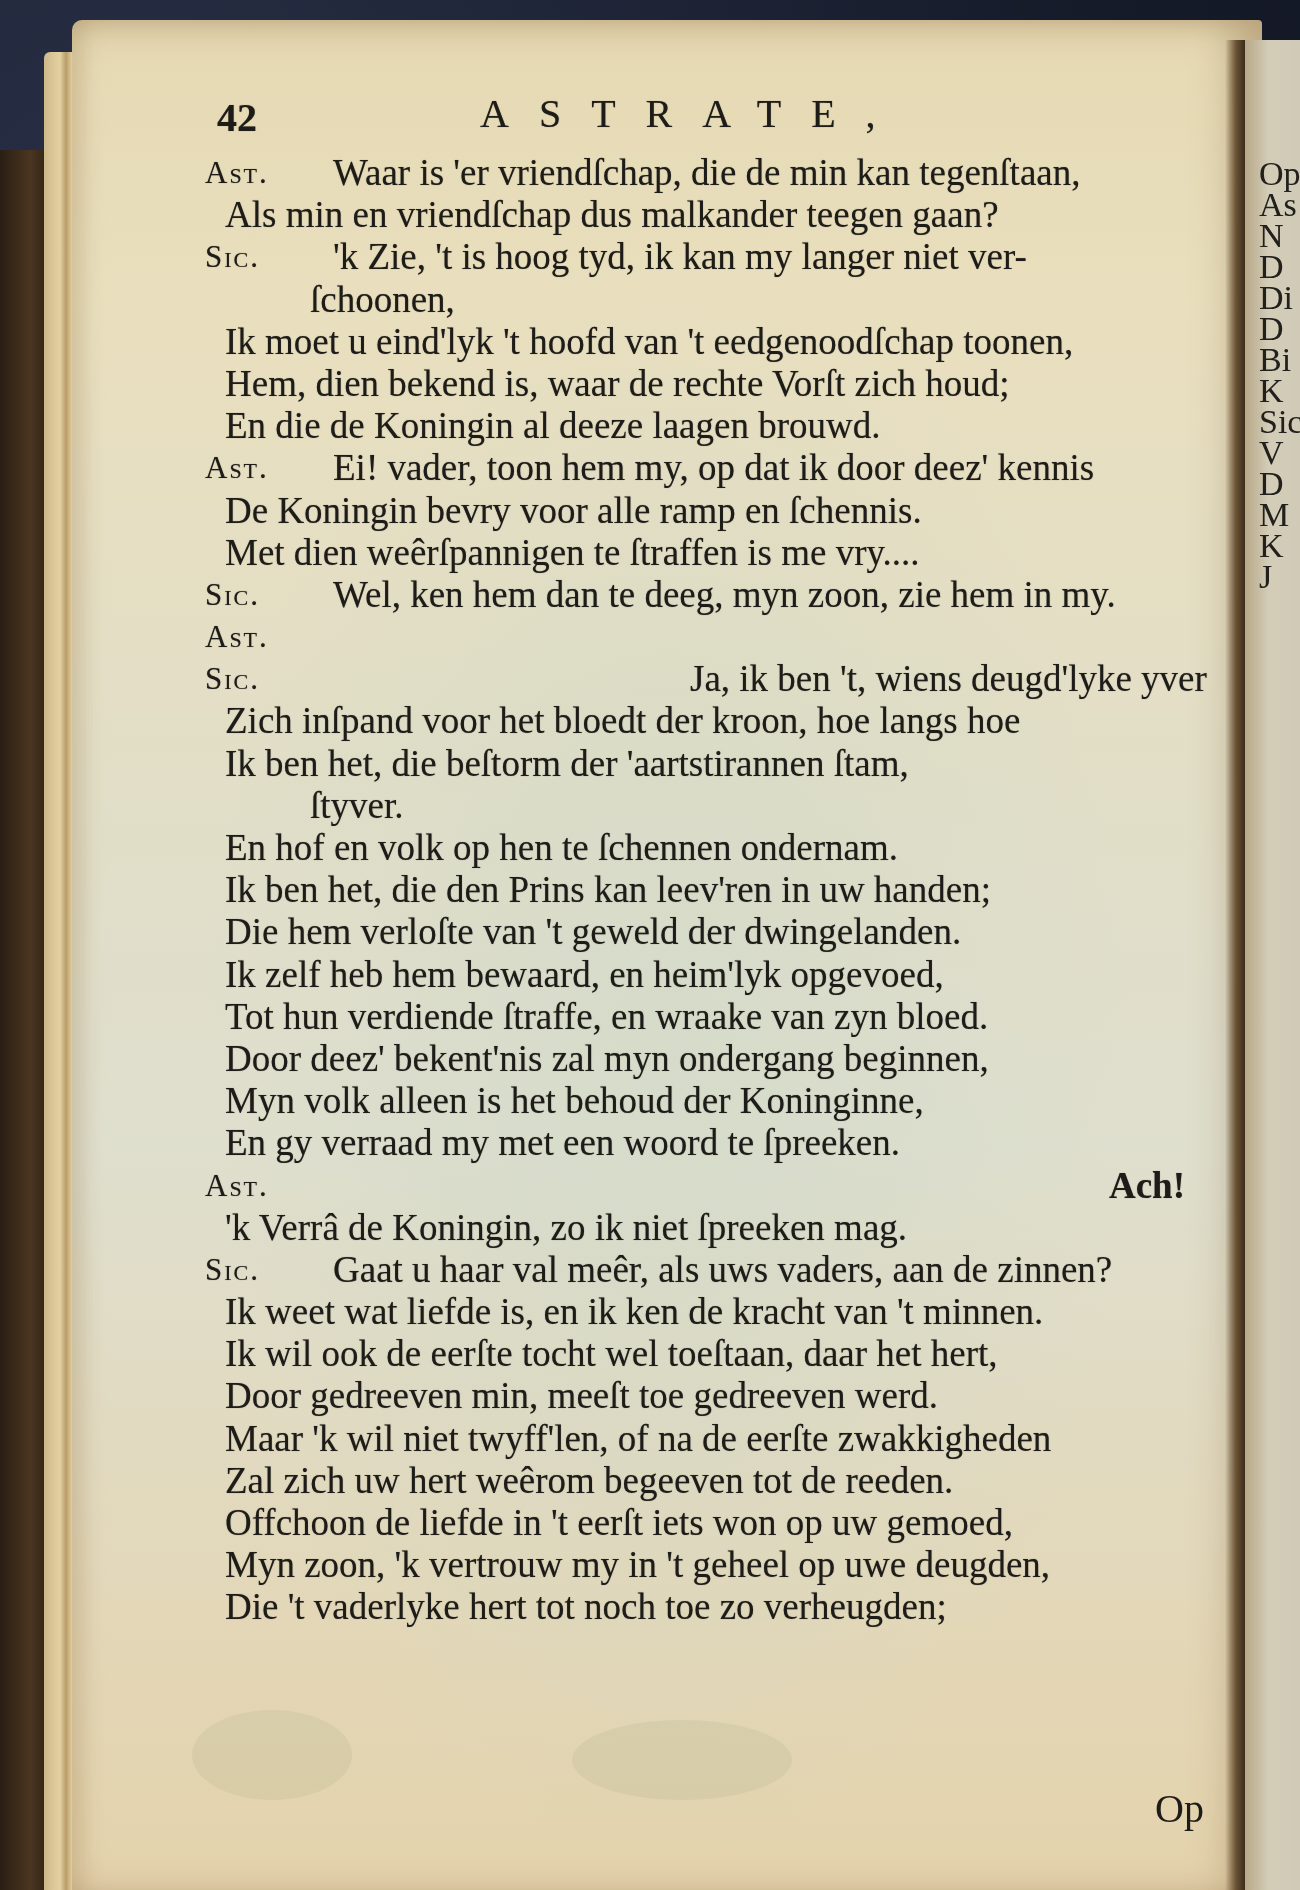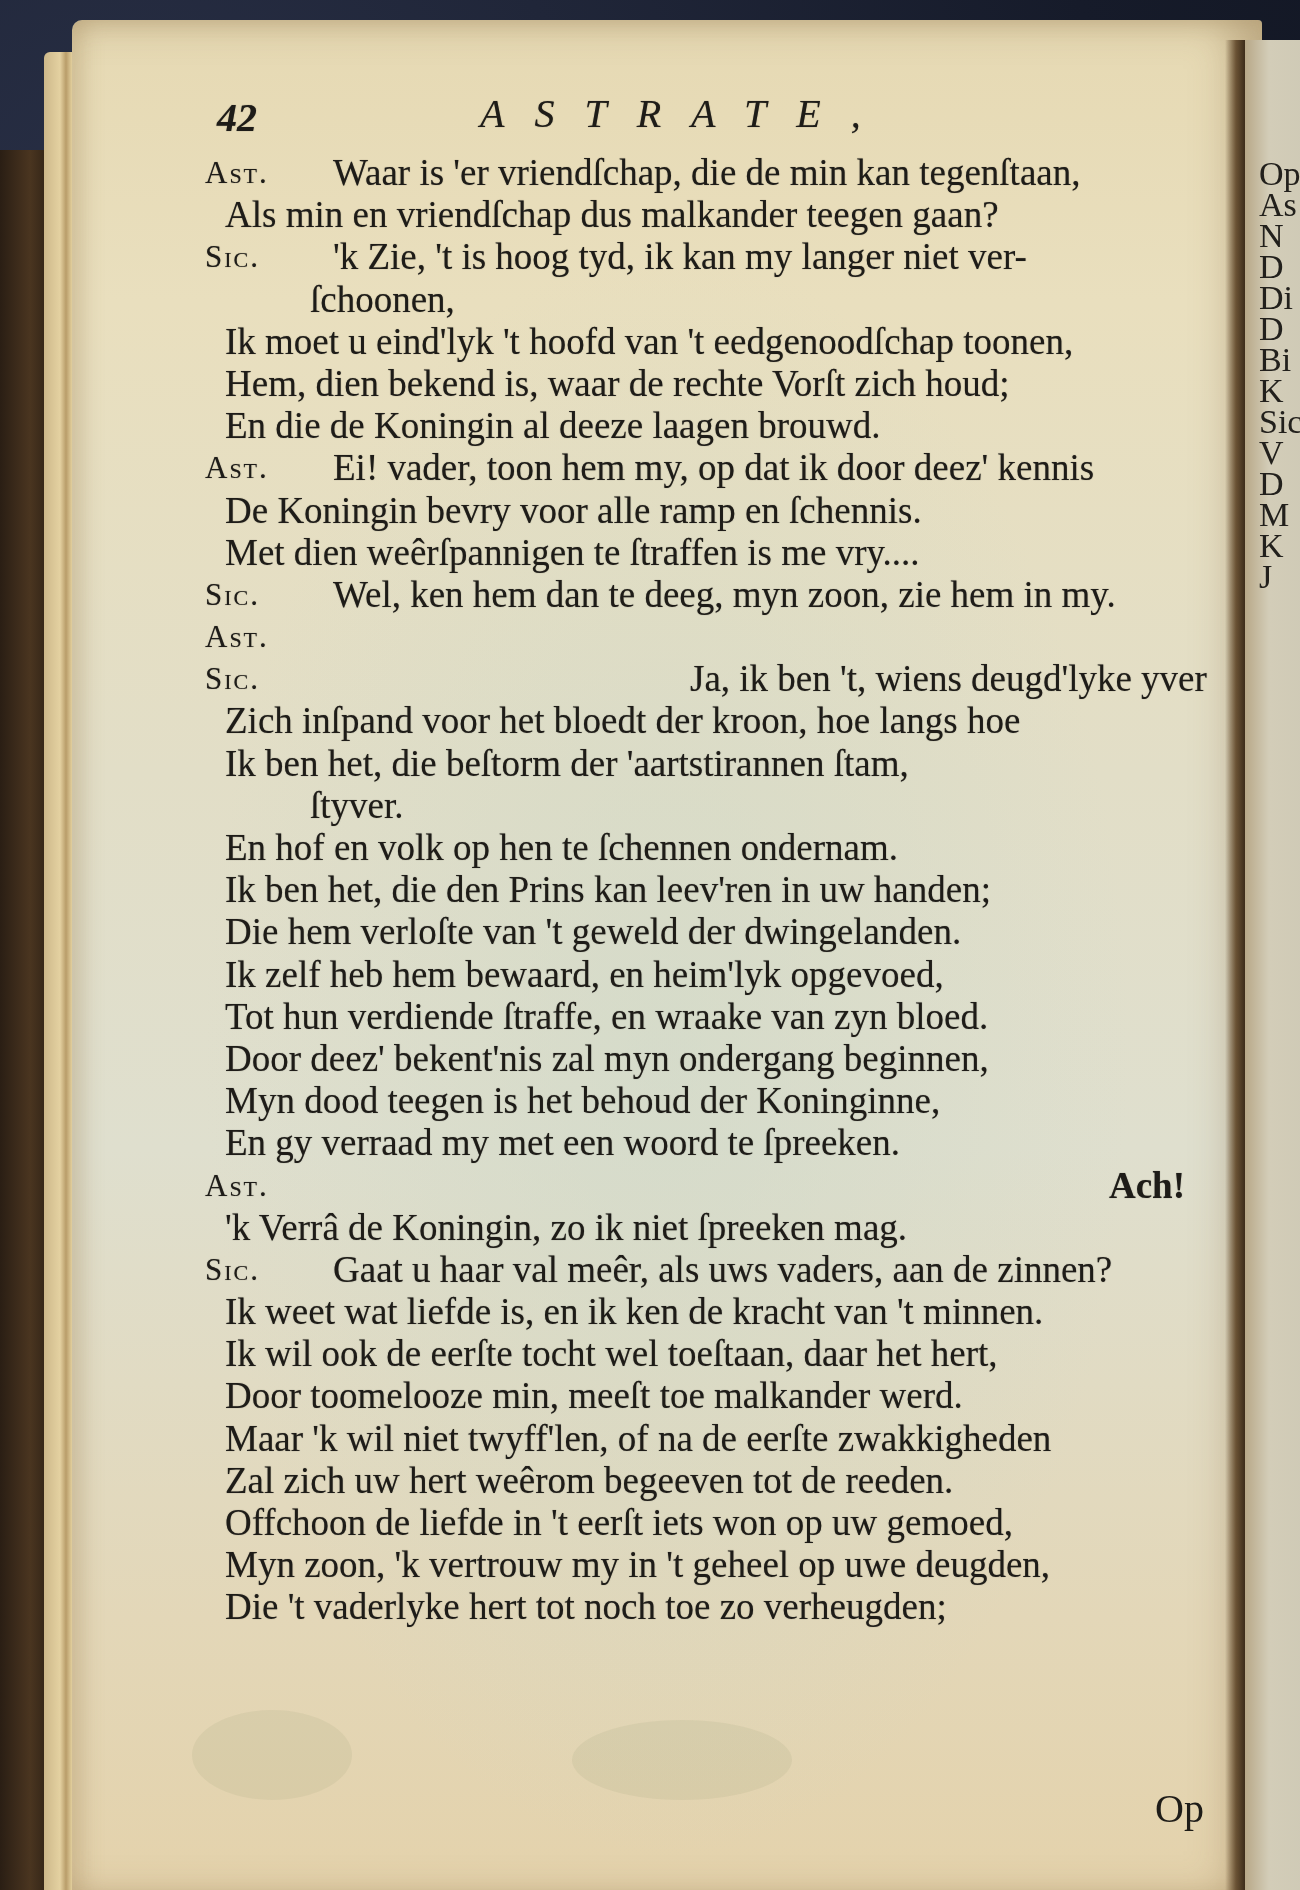"42" .running-head { font-style: italic -> none }
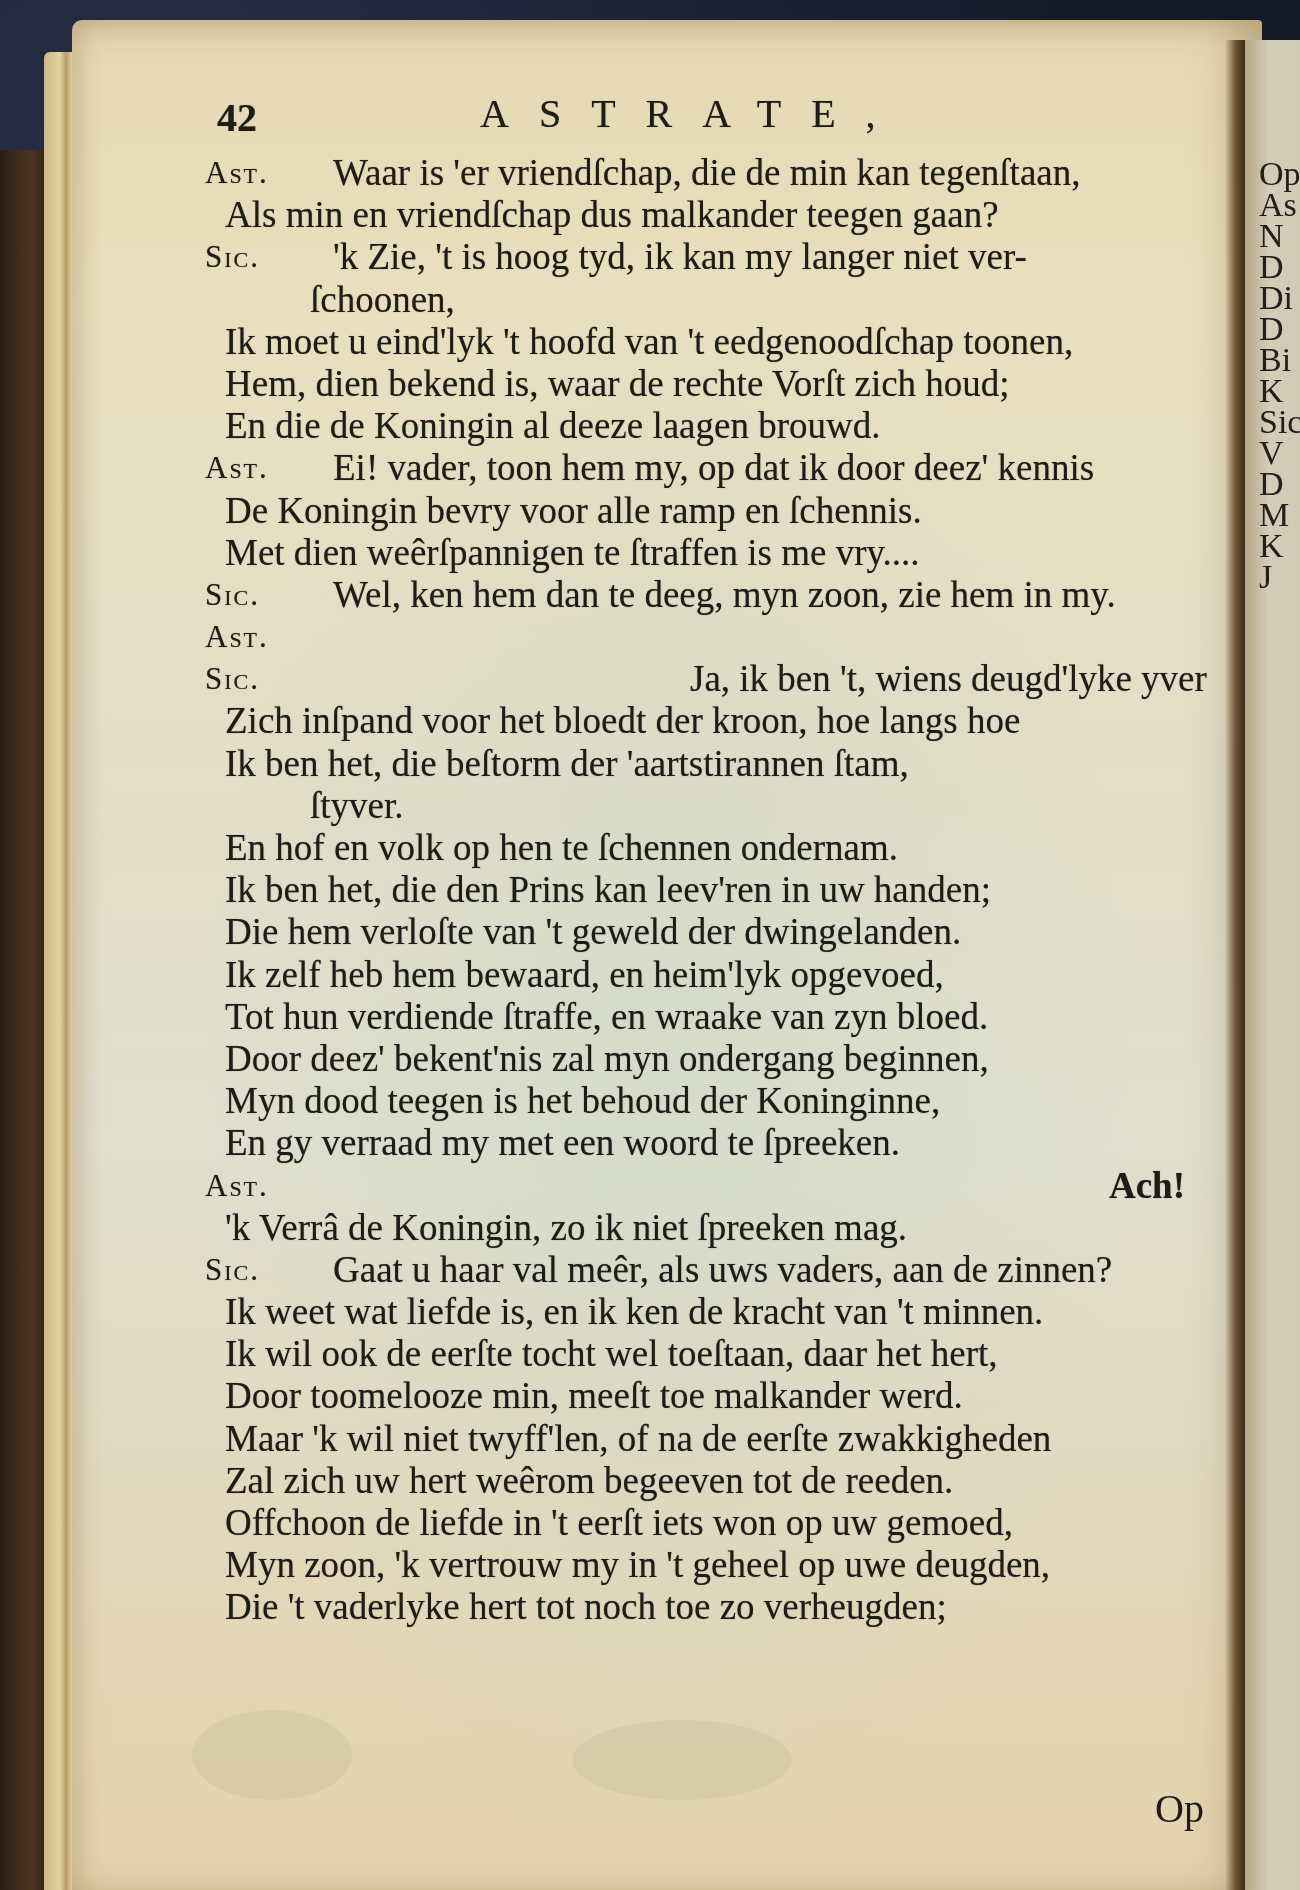"Myn dood teegen is het" span.verse { text: dood teegen -> volk alleen }
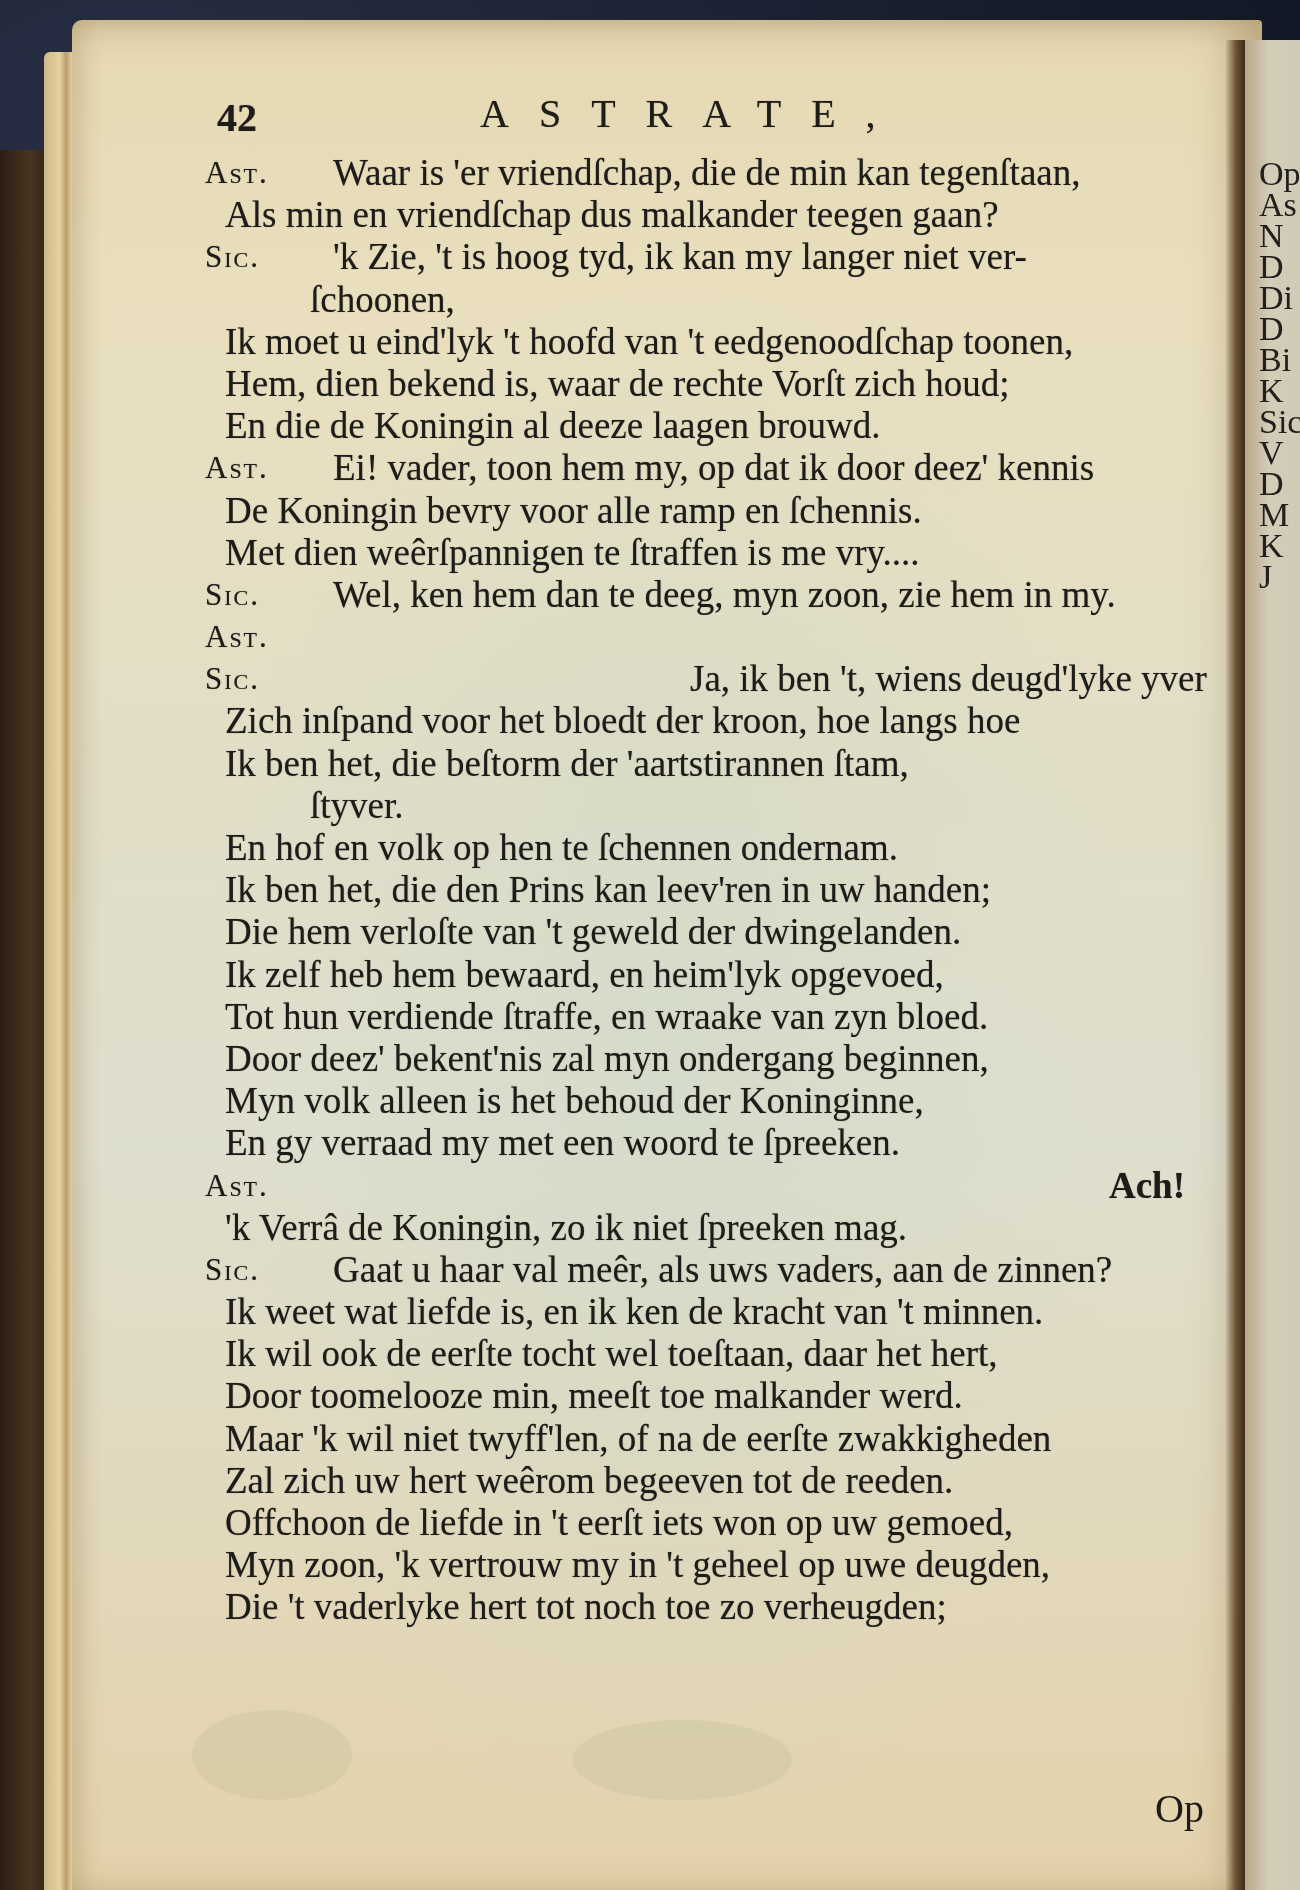"Door toomelooze min, meeſt toe" span.verse { text: toomelooze min, meeſt toe malkander -> gedreeven min, meeſt toe gedreeven }
